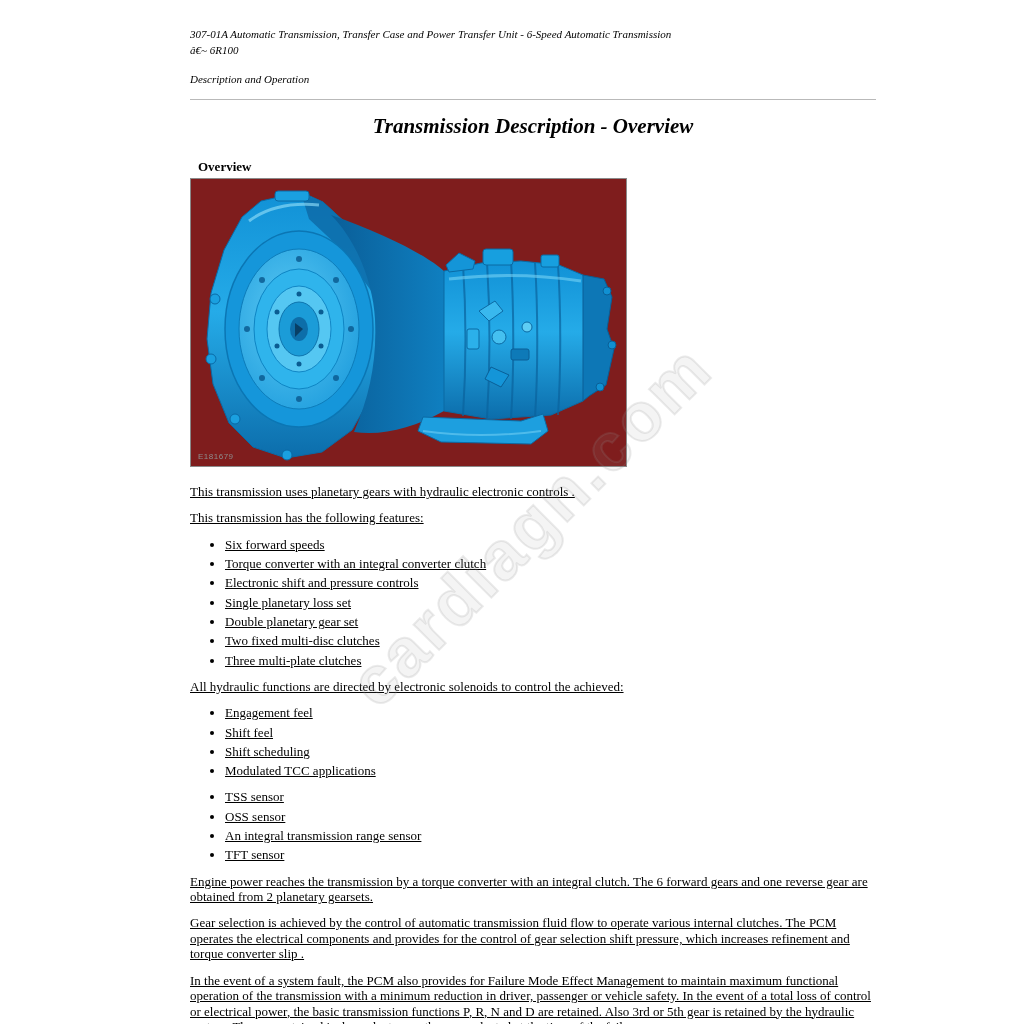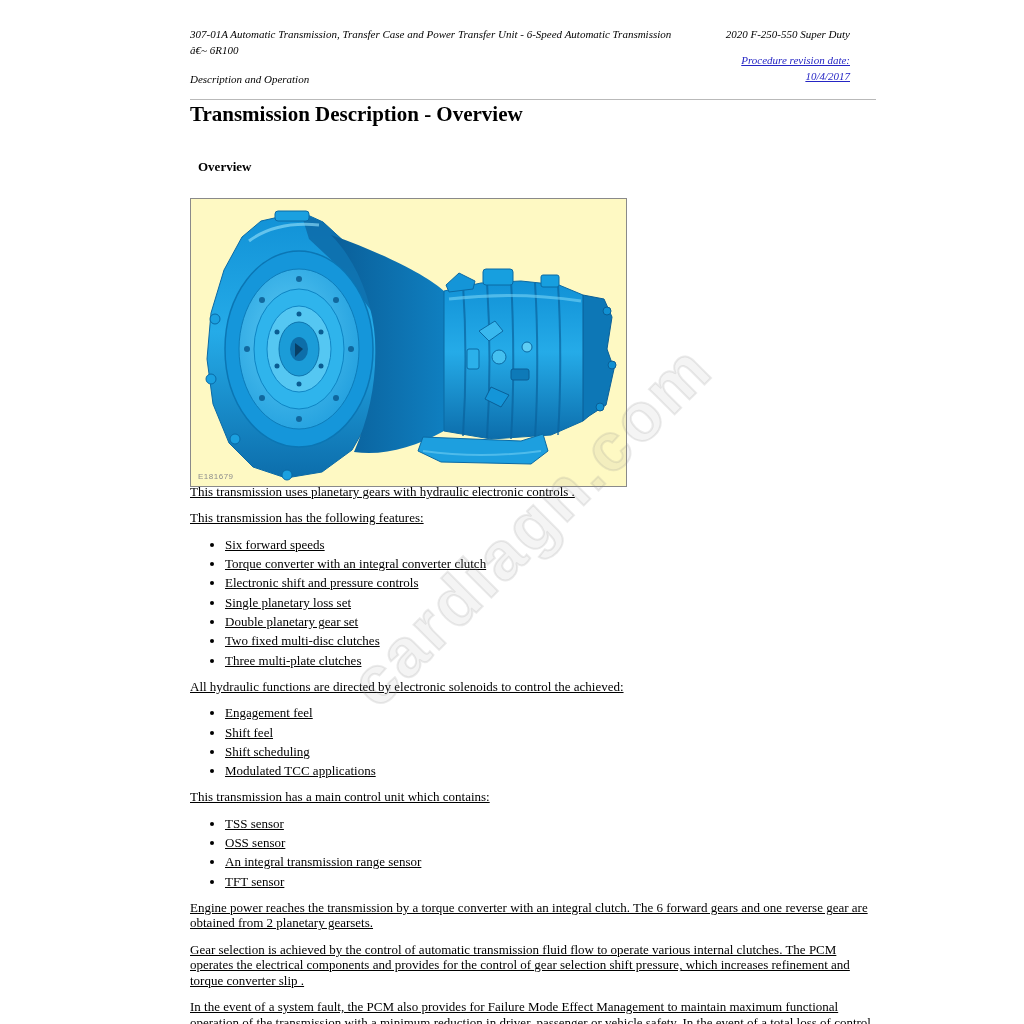"2020 F-250-550 Super Duty" div.header-right { html: <div> <div>2020 F-250-550 Super Duty</div> <span> <div>Procedure revision date:</div> <div>10/4/2017</div> </span> </div> -> none }
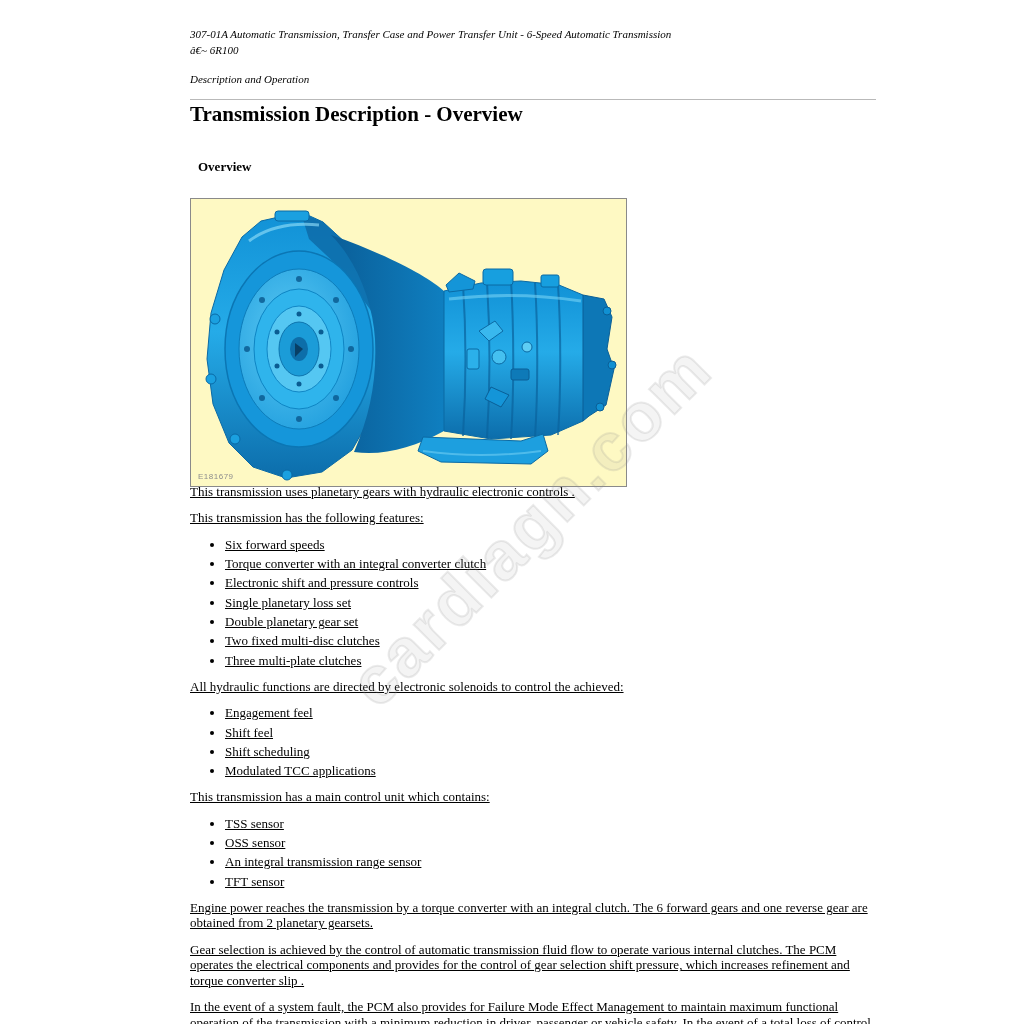"Transmission Description - Overview" .doc-title { font-style: none -> italic; text-align: left -> center; top: 102px -> 114px }
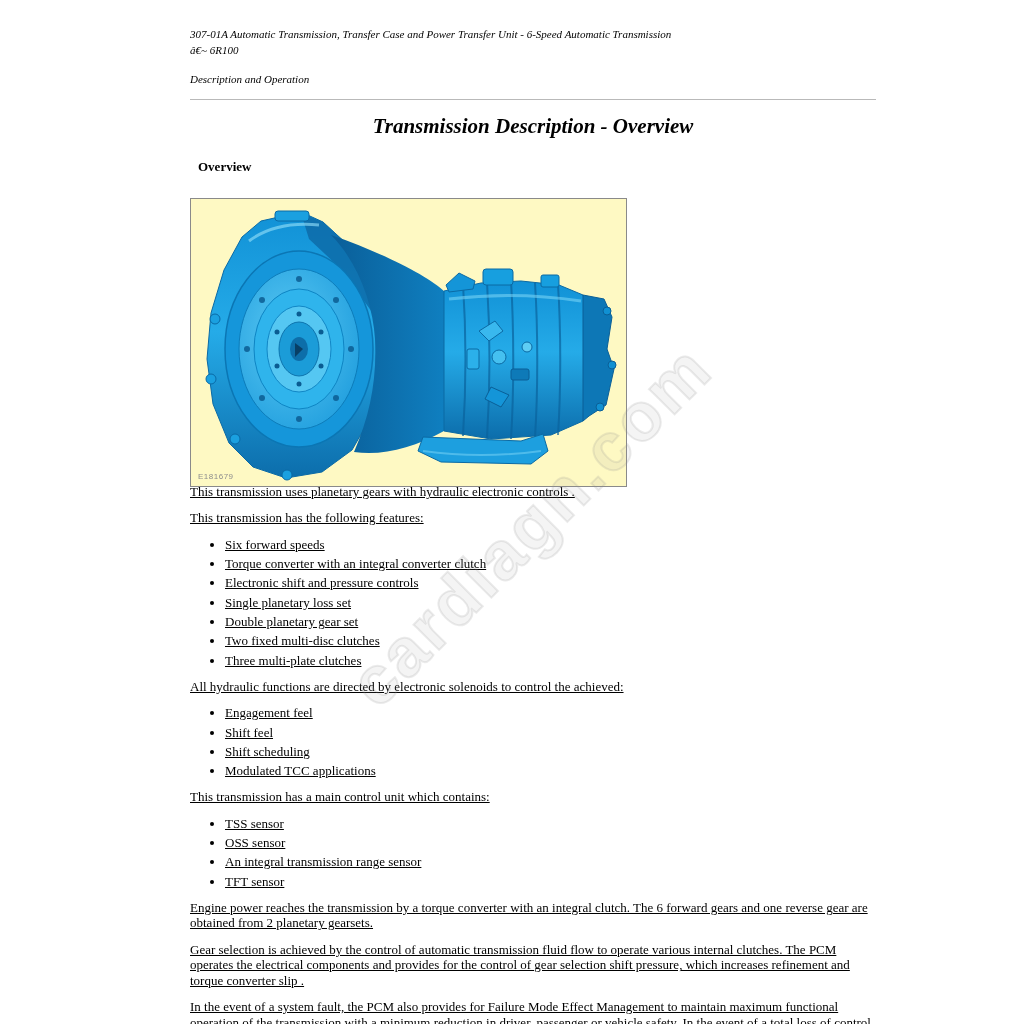"E181679" .figure-box { background: #fef9c3 -> #7f1d1d; top: 198px -> 178px }
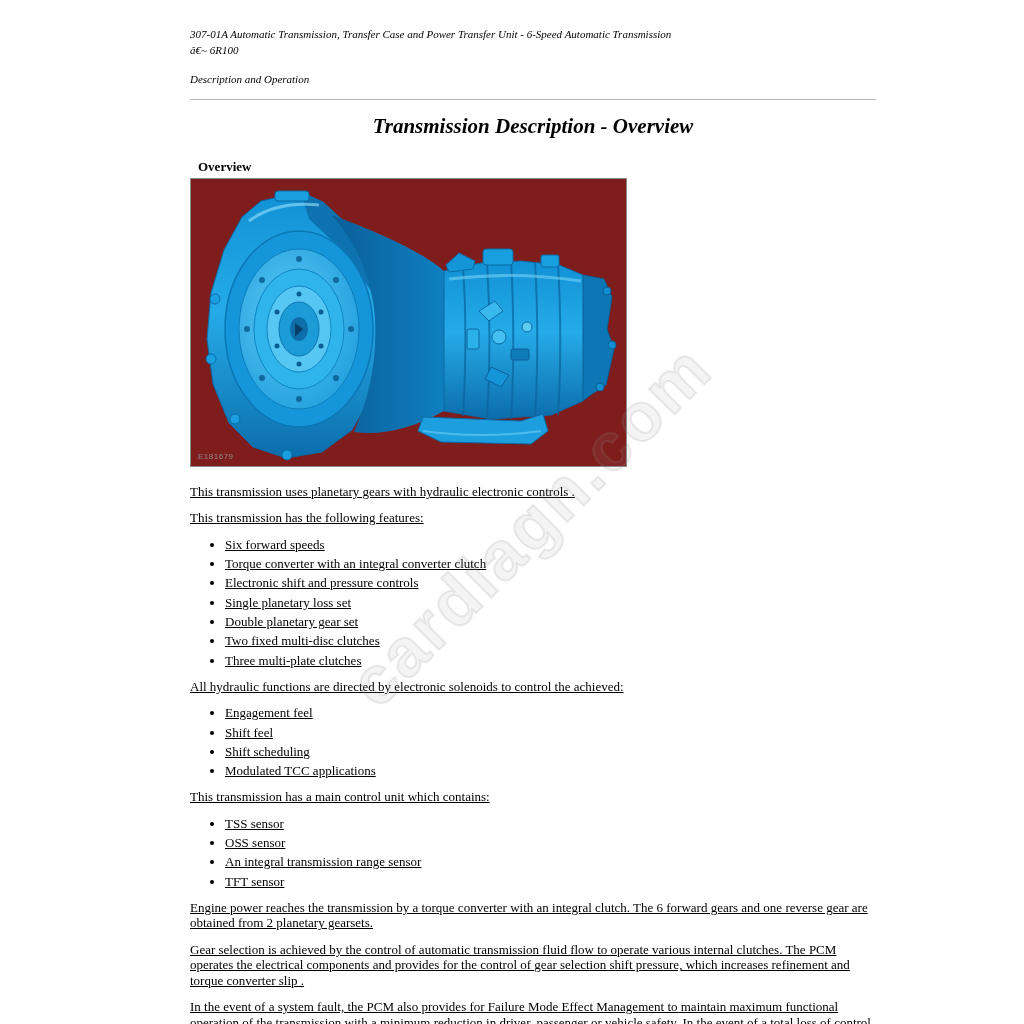"This transmission has a main" p { html: <p>This transmission has a main control unit which contains:</p> -> none }
